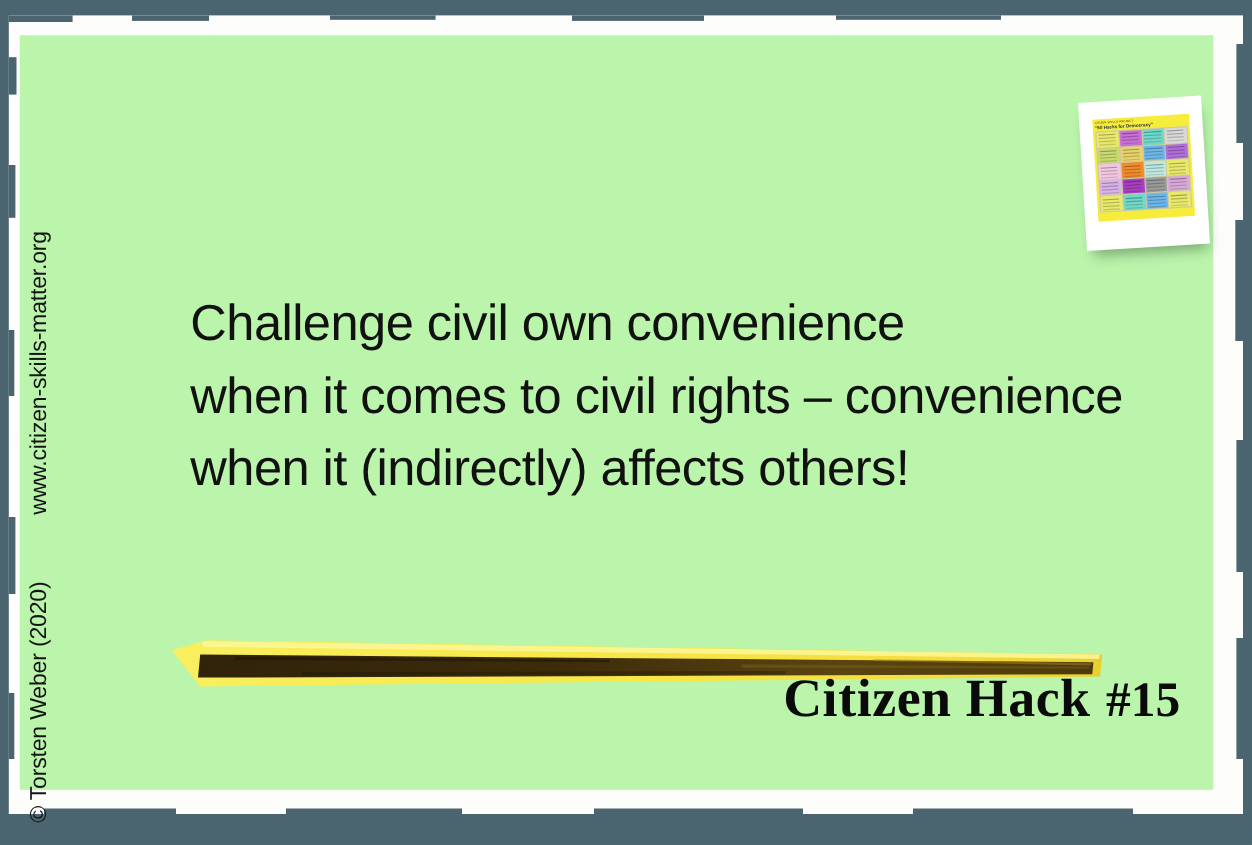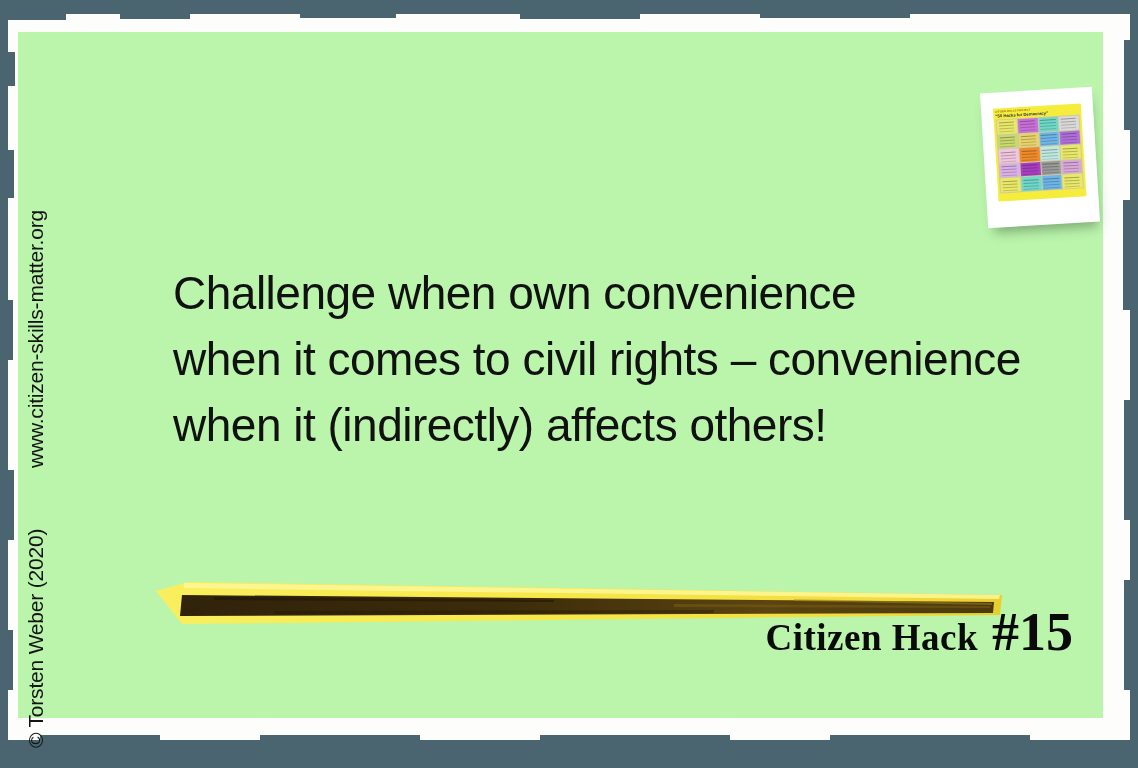"Challenge when own convenience" p { text: when -> civil }
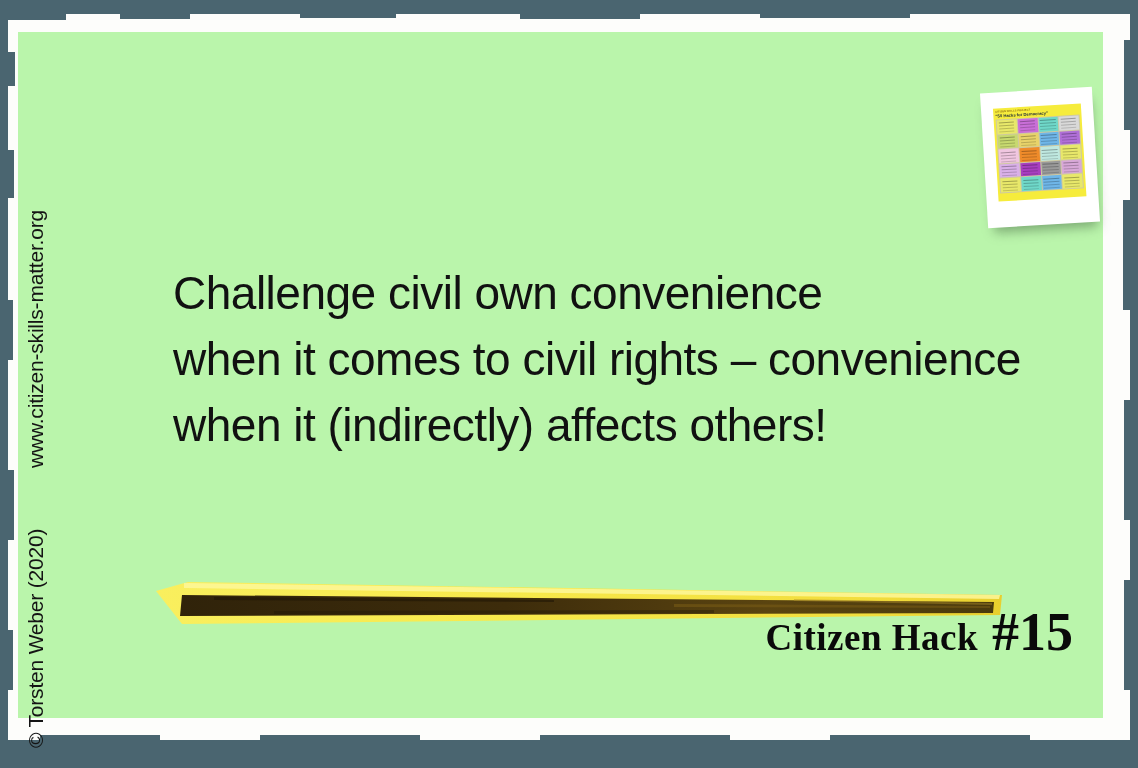"Citizen Hack" .brand-words { font-size: 37px -> 49px }
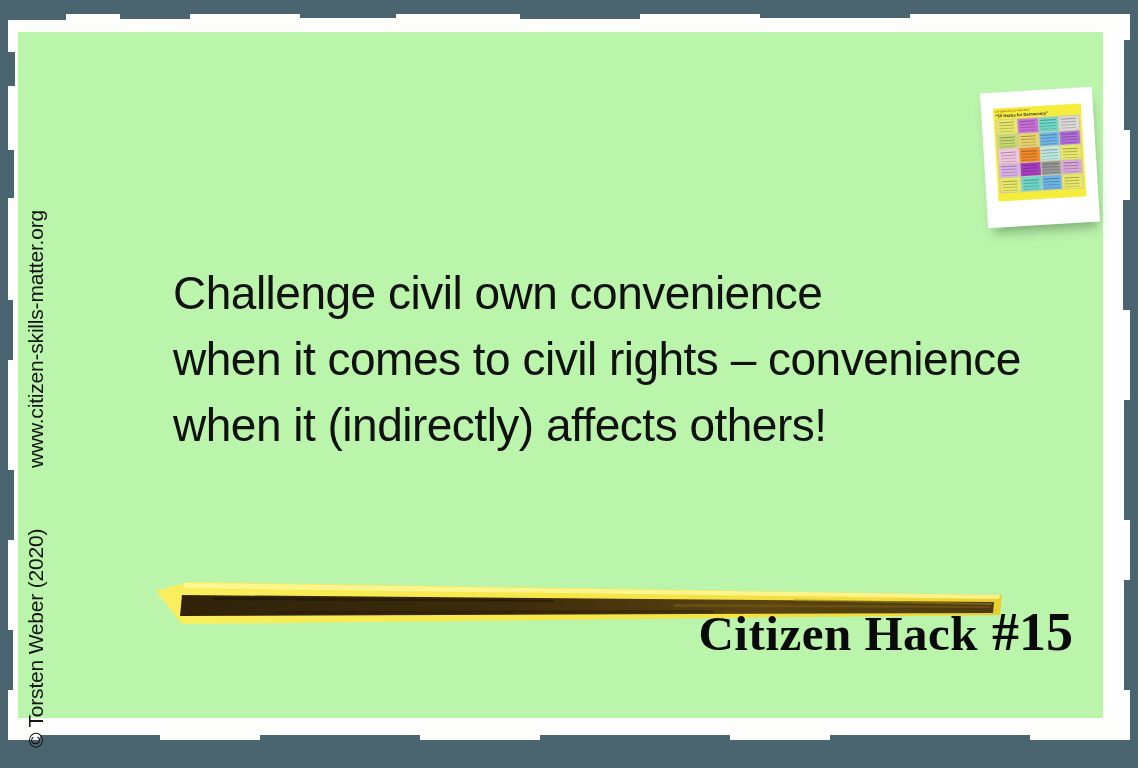"#15" .brand-num { font-size: 54px -> 45px }
